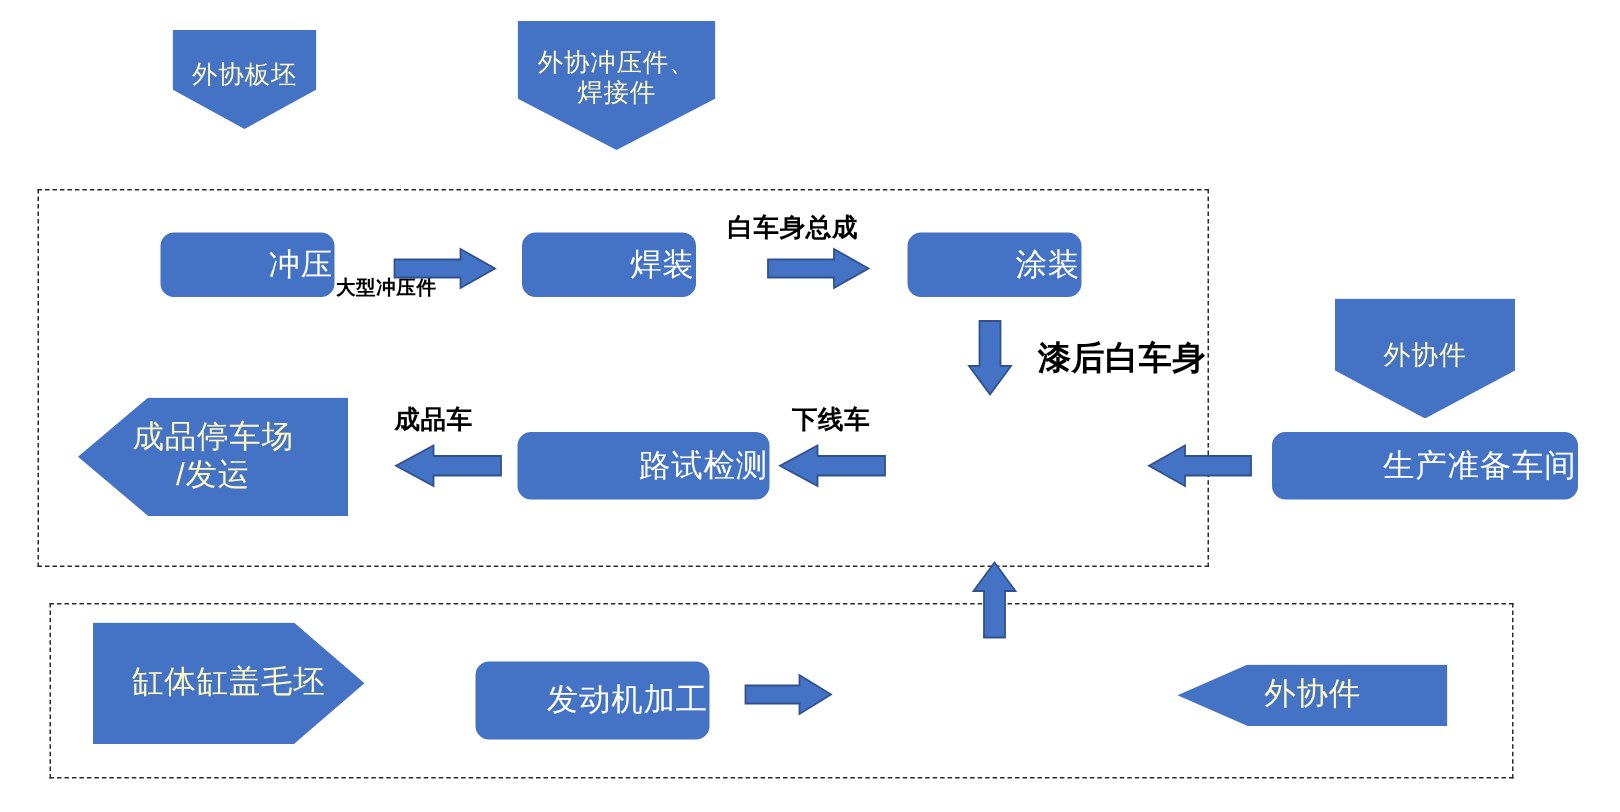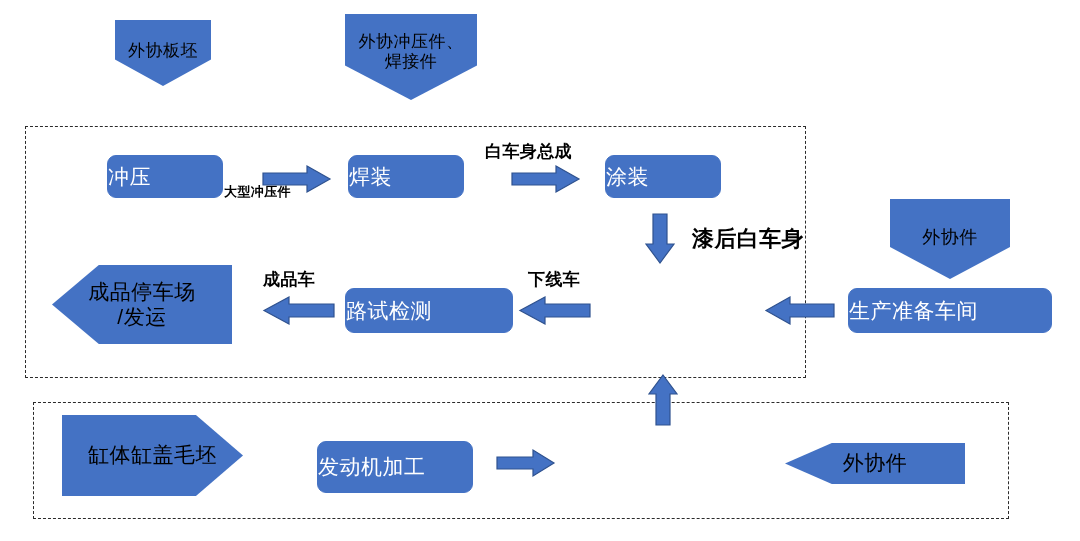"外协板坯" .shape { color: #000000 -> #fef9c3 }
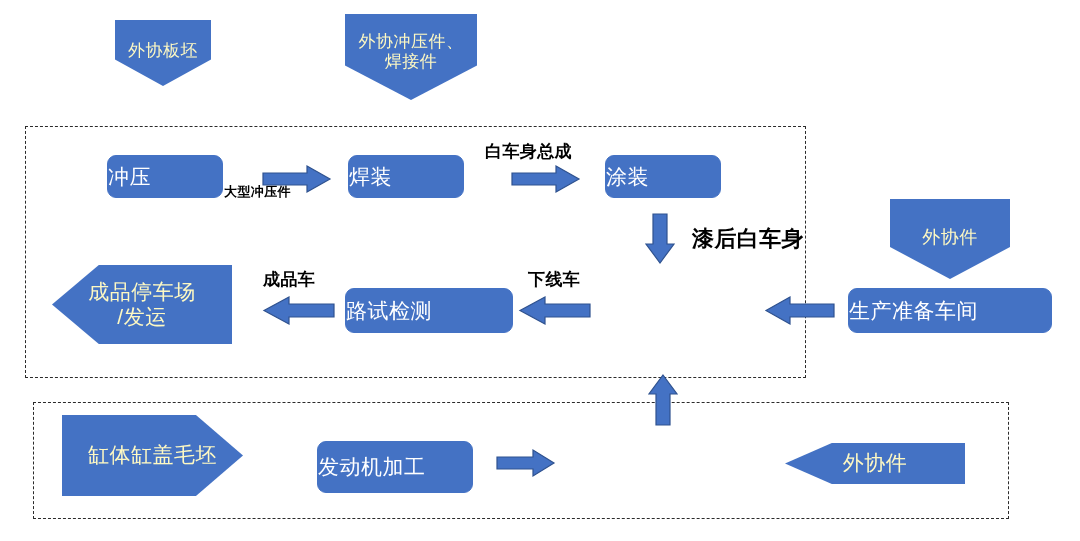"冲压" .proc { justify-content: flex-start -> flex-end }
